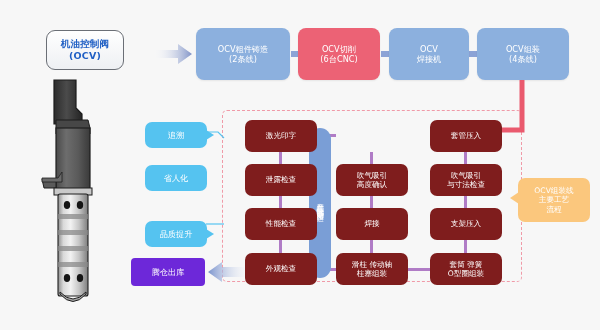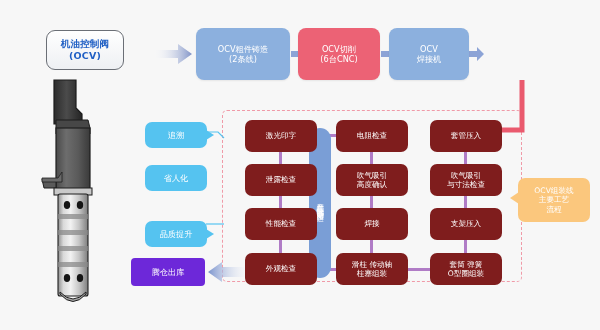"OCV组装" div.box { html: none -> <div>OCV组装 (4条线)</div> }
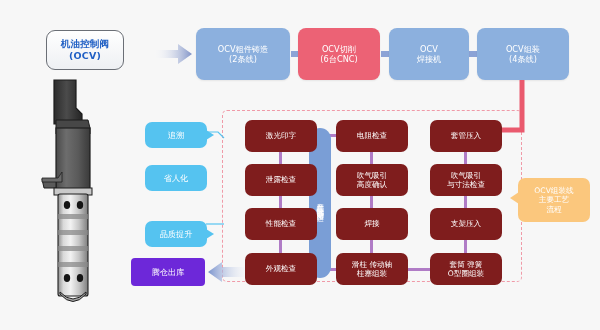"电阻检查" div.box { html: <div>电阻检查</div> -> none }
